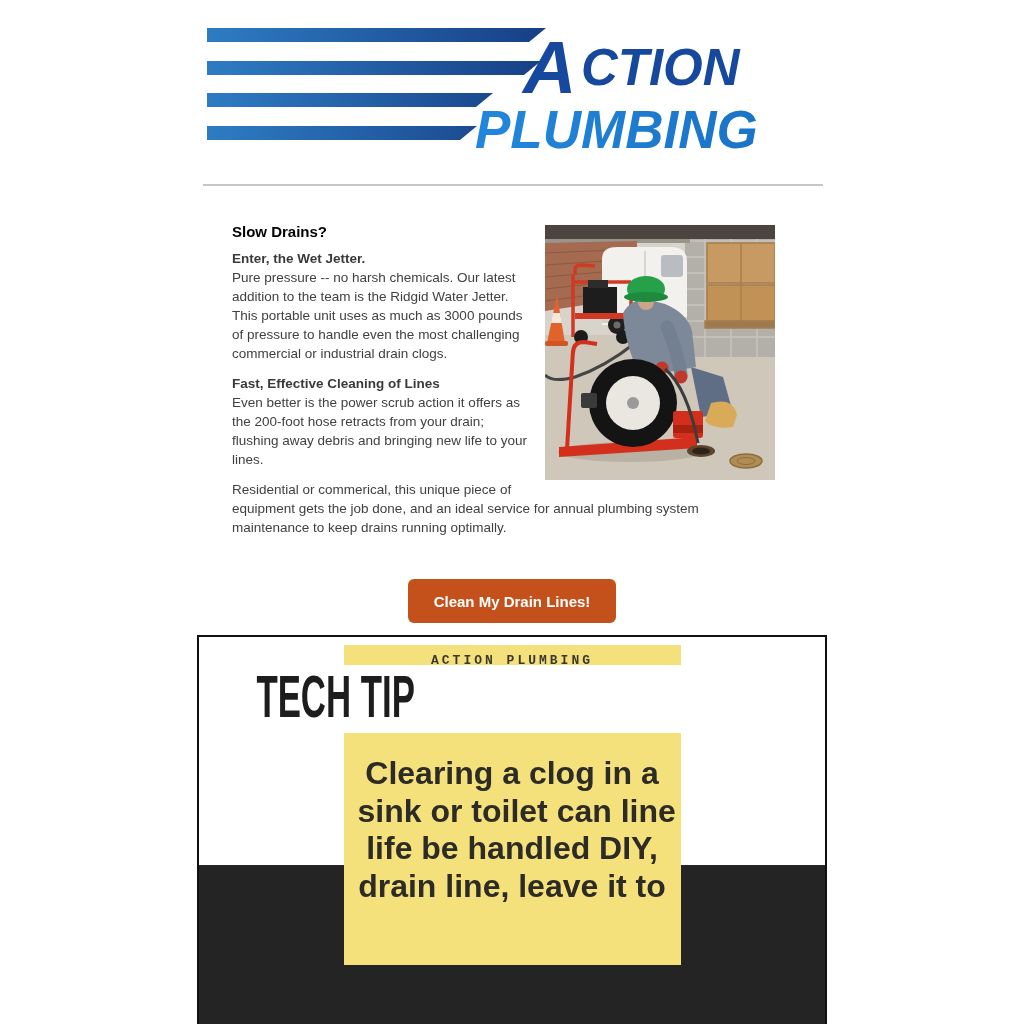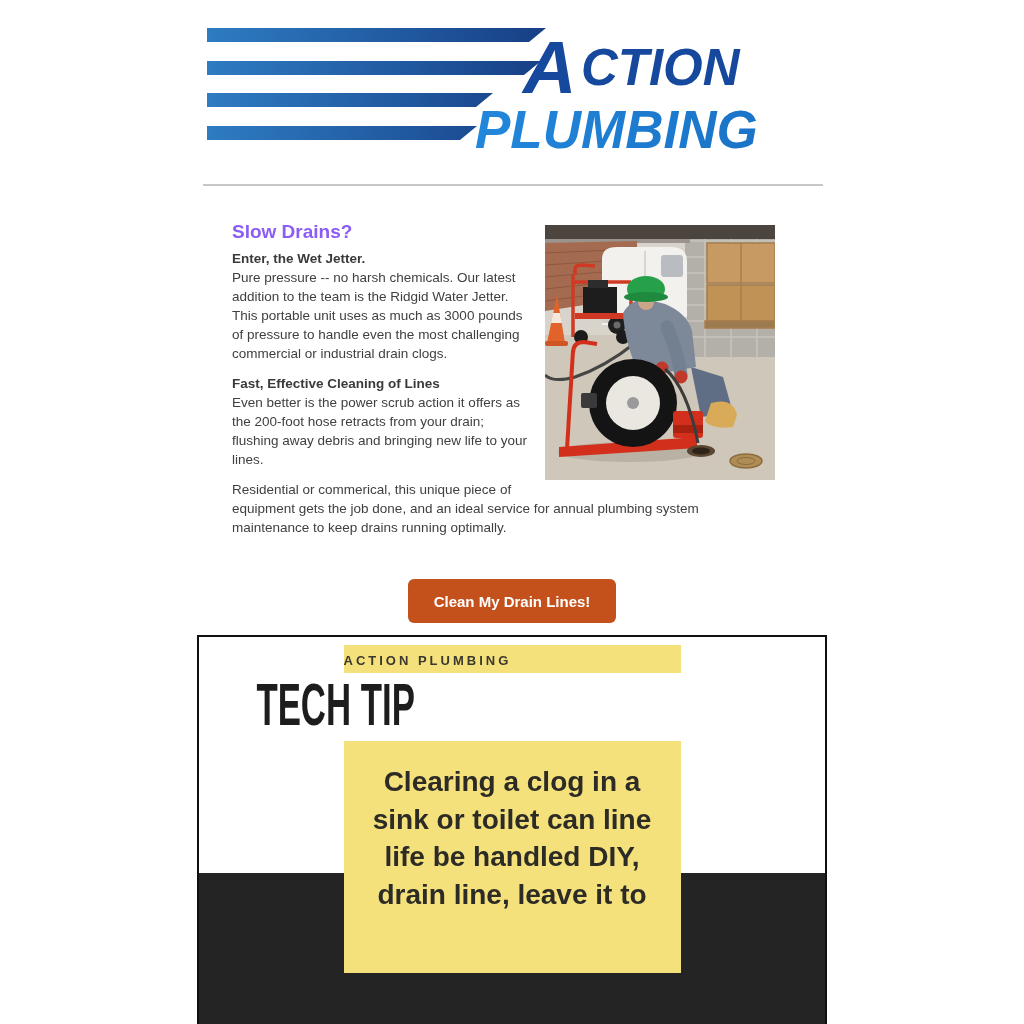"Slow Drains?" .content h2 { color: #8b5cf6 -> #000000; font-size: 19px -> 15px }
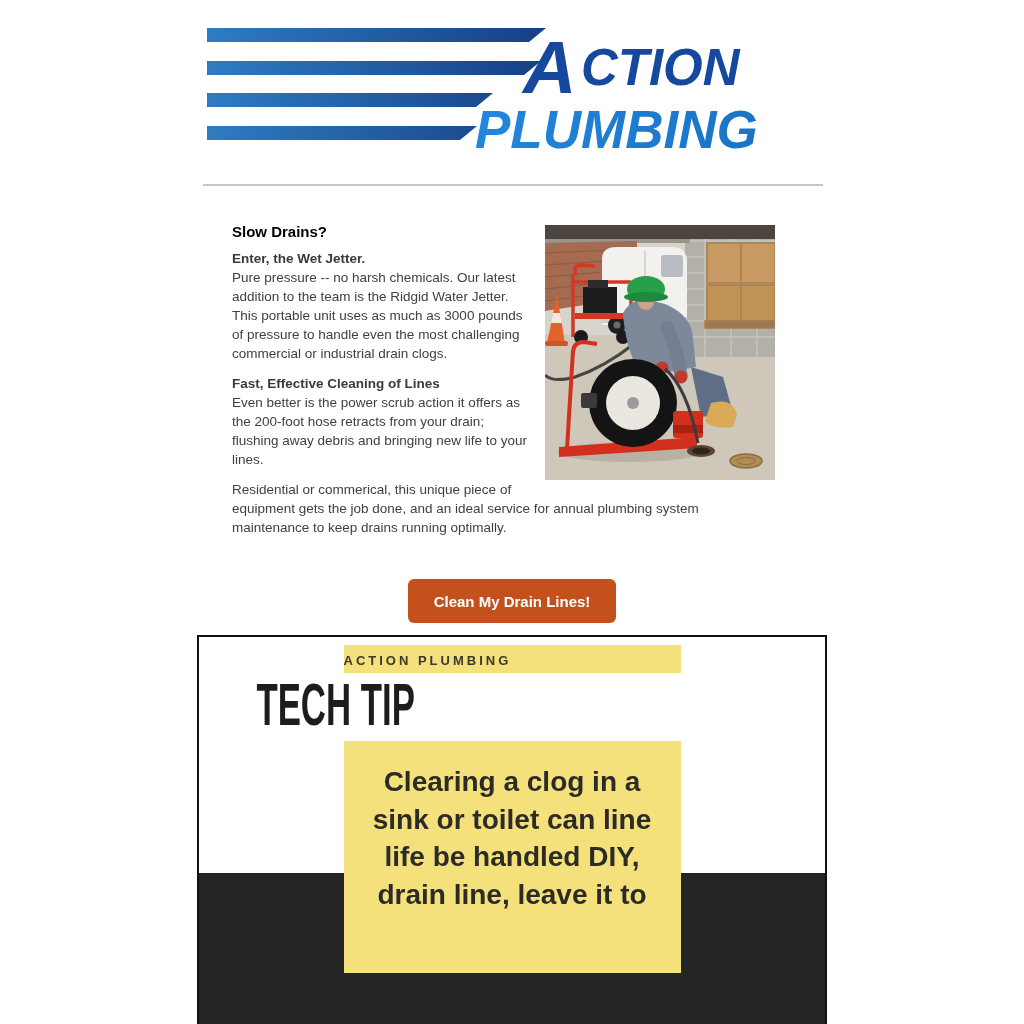"ACTION PLUMBING" .tip-banner { font-family: none -> Liberation Mono, monospace; height: 28px -> 20px; text-align: none -> center }
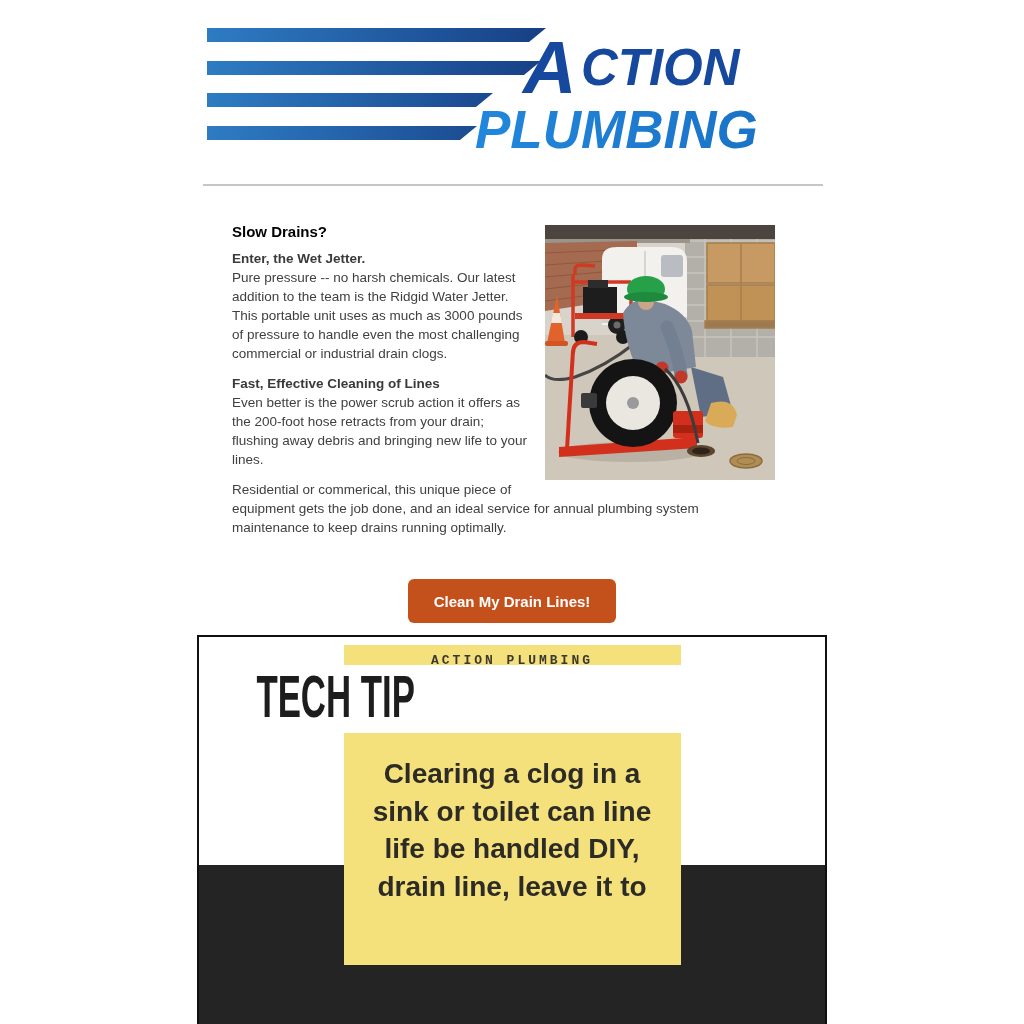"Clearing a clog in a" .tip-card .line { font-size: 28px -> 32px }
